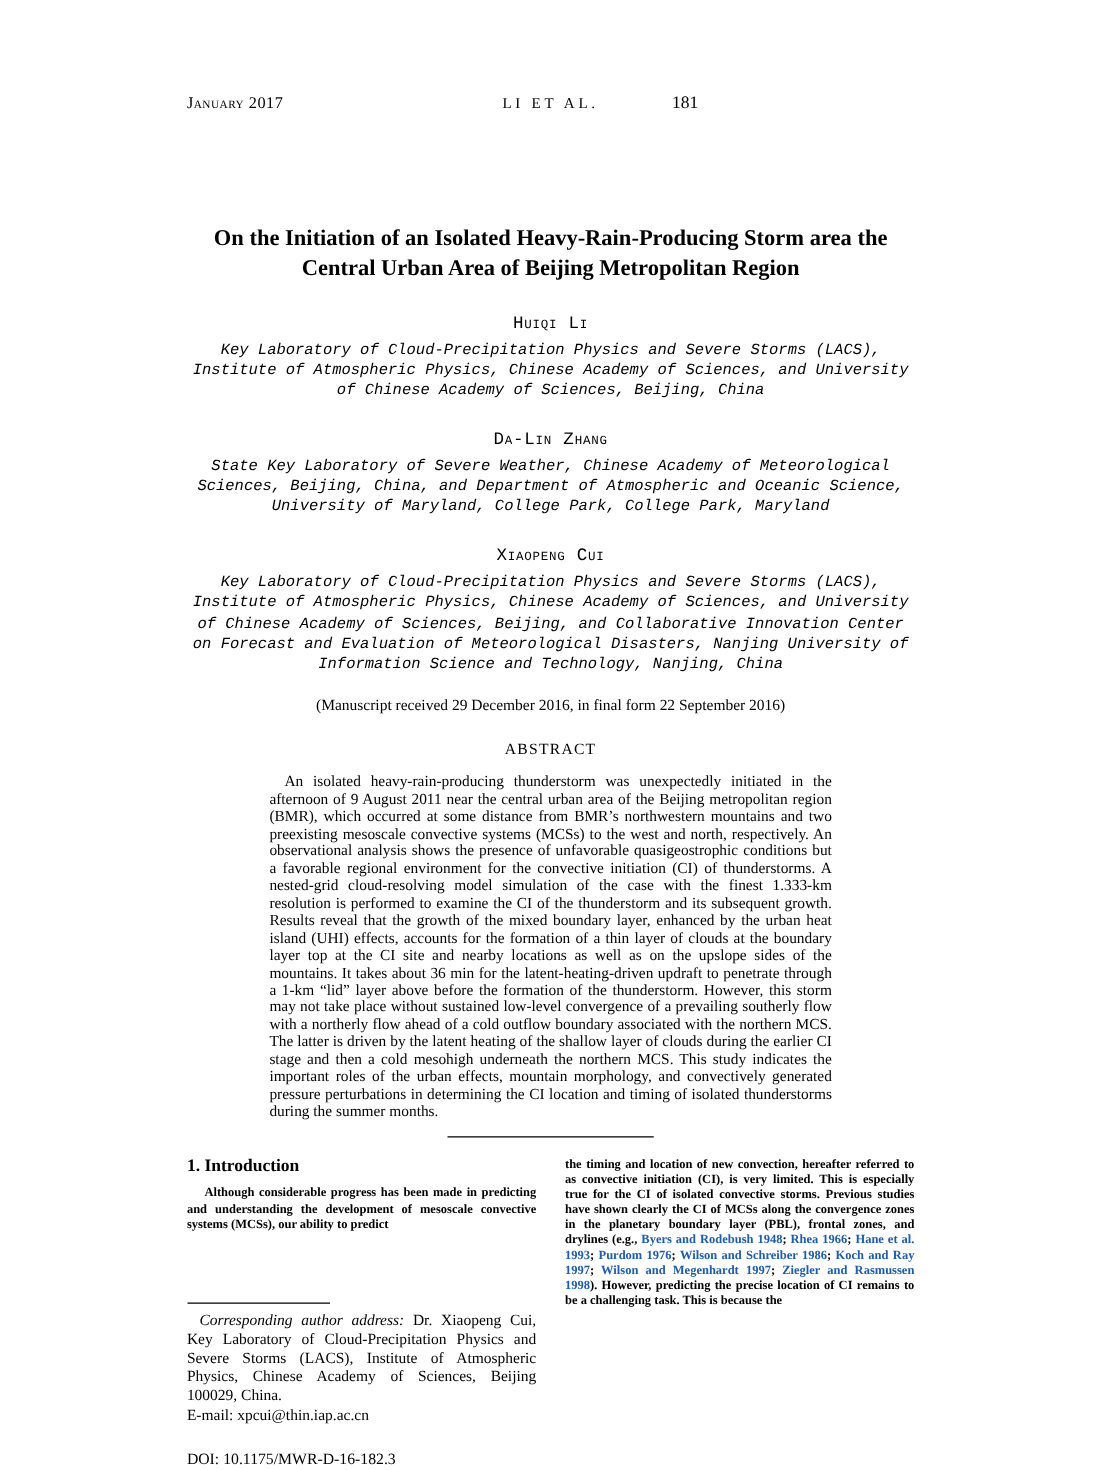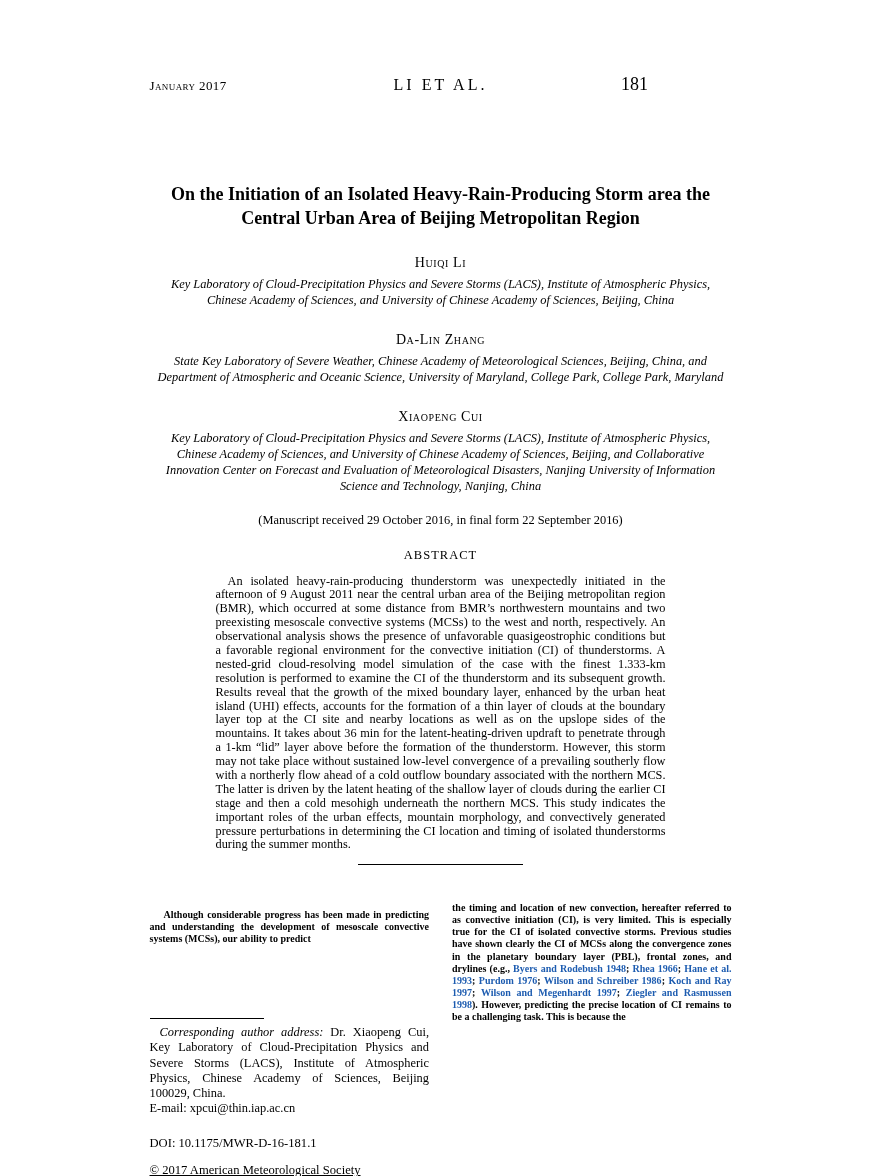"LI ET AL." .rh-center { font-size: 16px -> 12px }
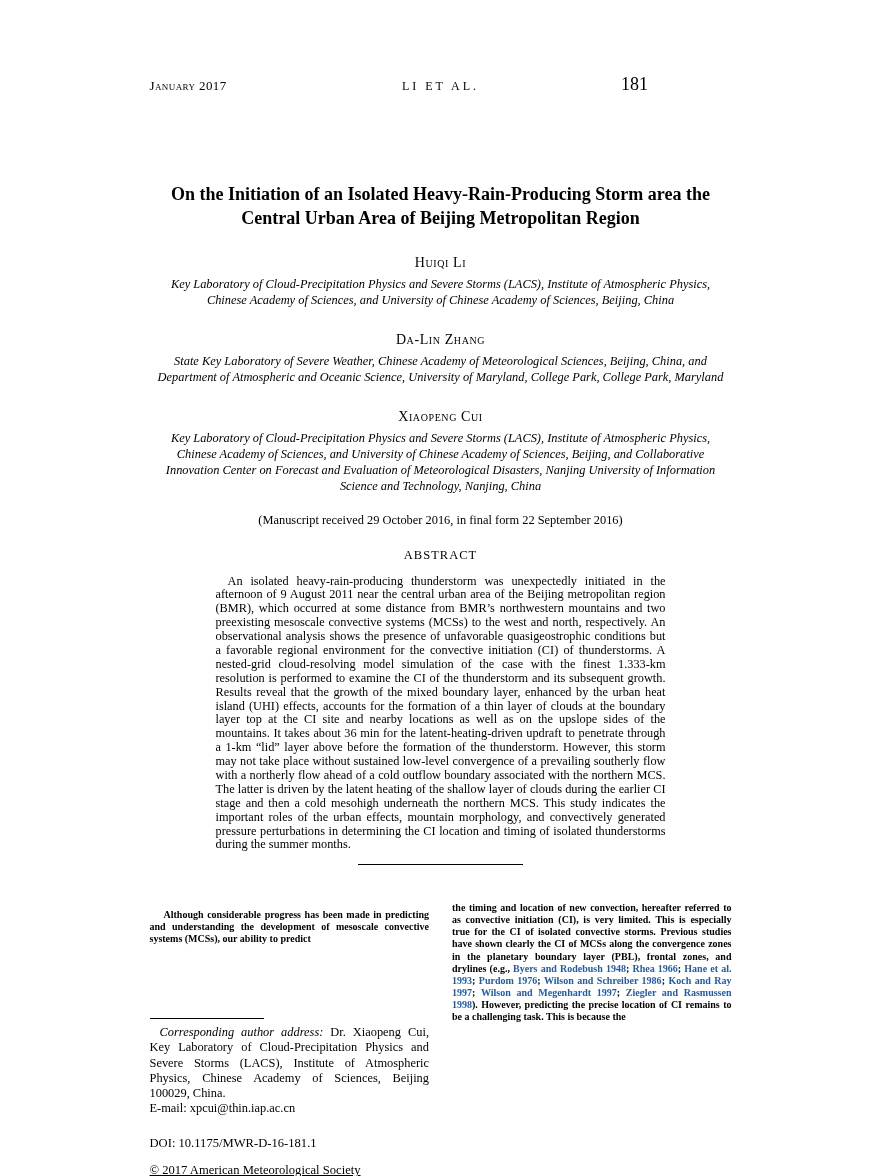"181" .rh-right { font-size: 18px -> 14px; text-align: center -> left }
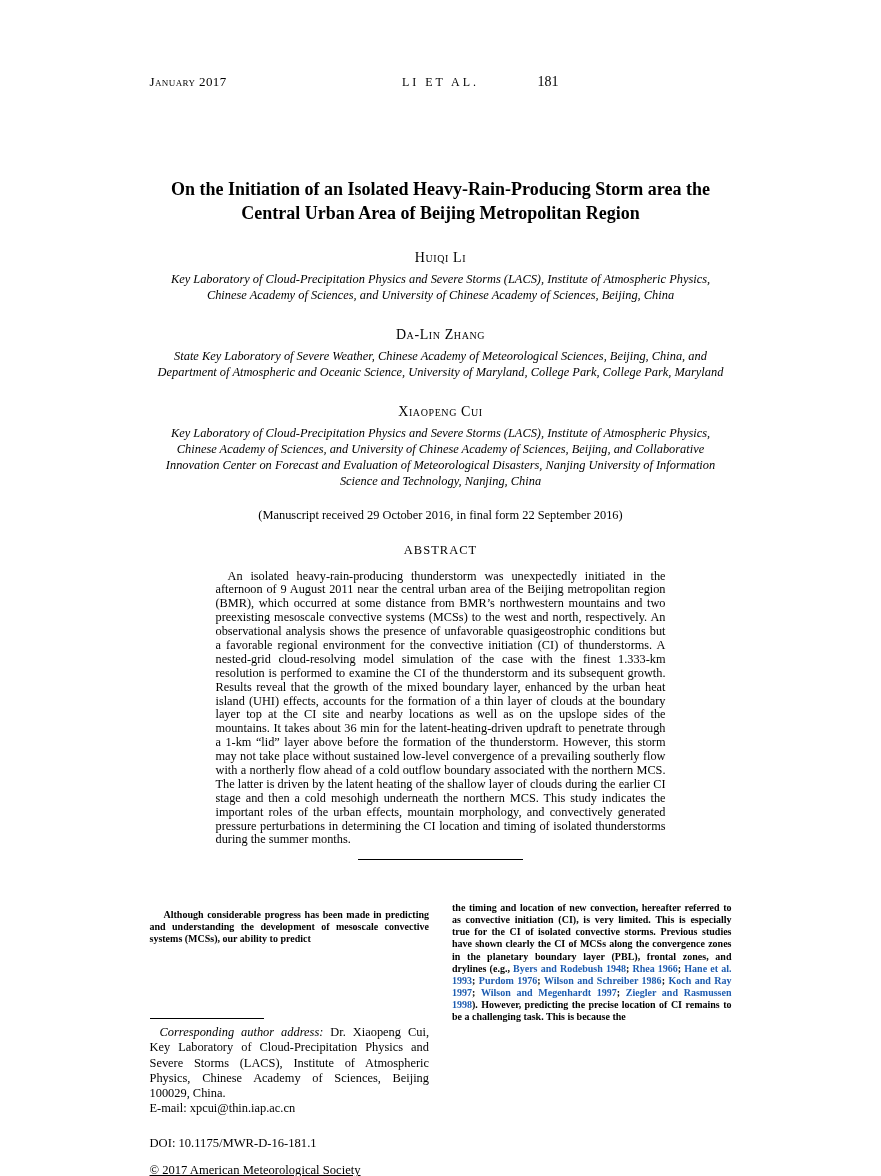"Huiqi Li" .author-block { font-family: none -> Liberation Mono, monospace }
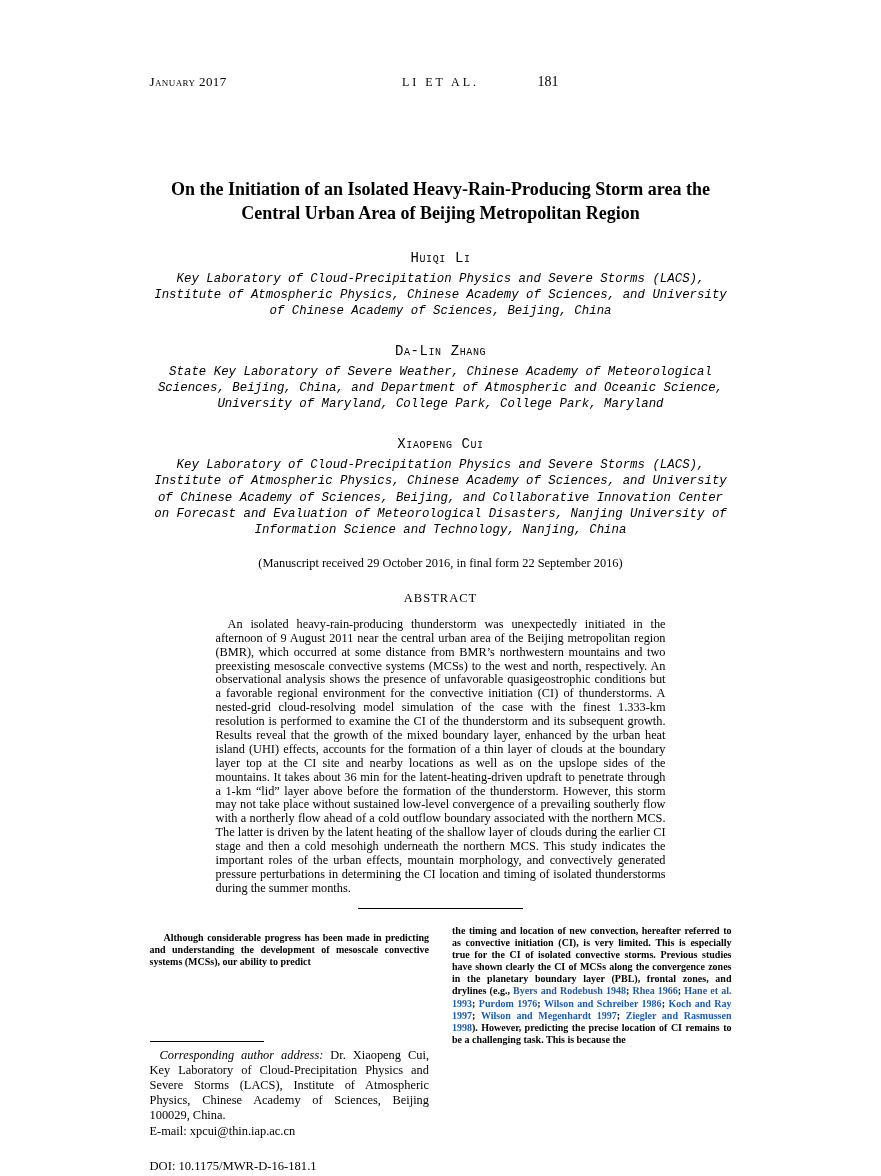"(Manuscript received 29 October 2016," p.manuscript-note { text: October -> December }
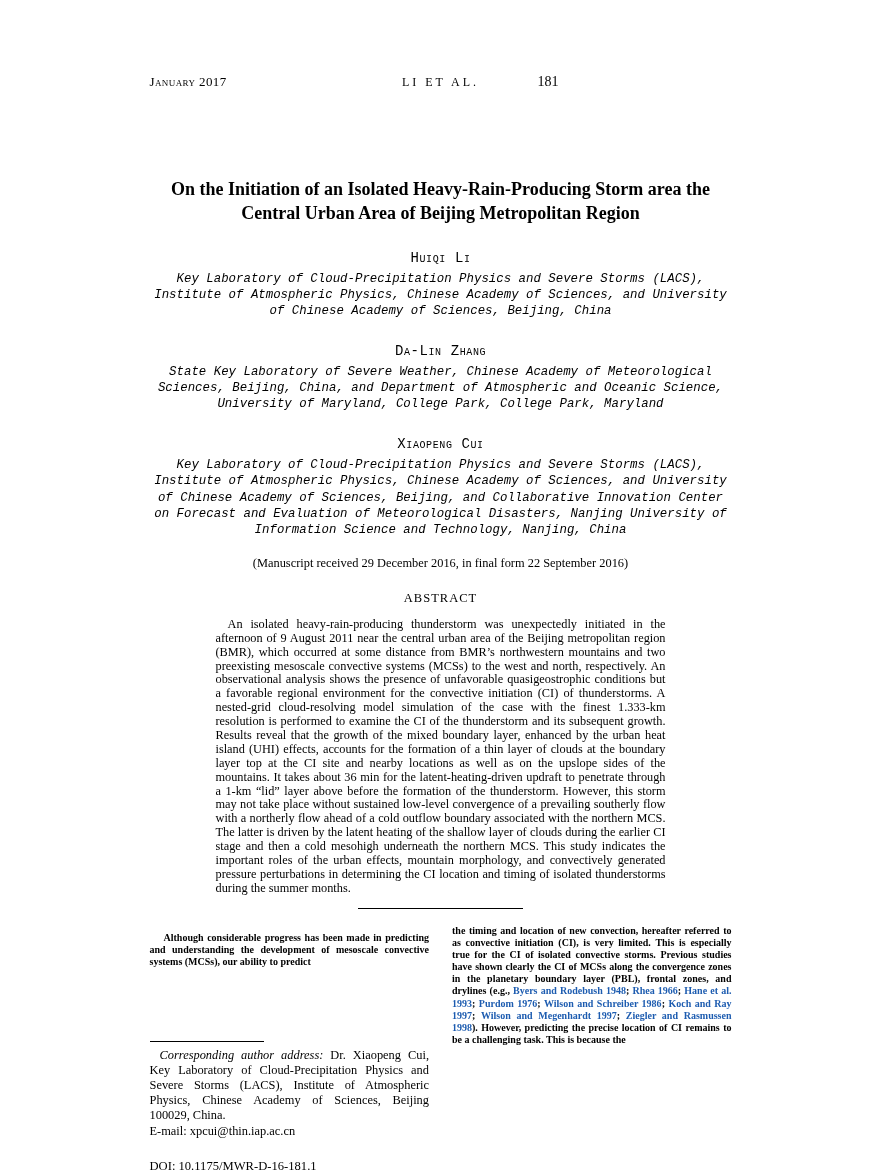"1. Introduction" h2.section-heading { html: none -> <h2>1. Introduction</h2> }
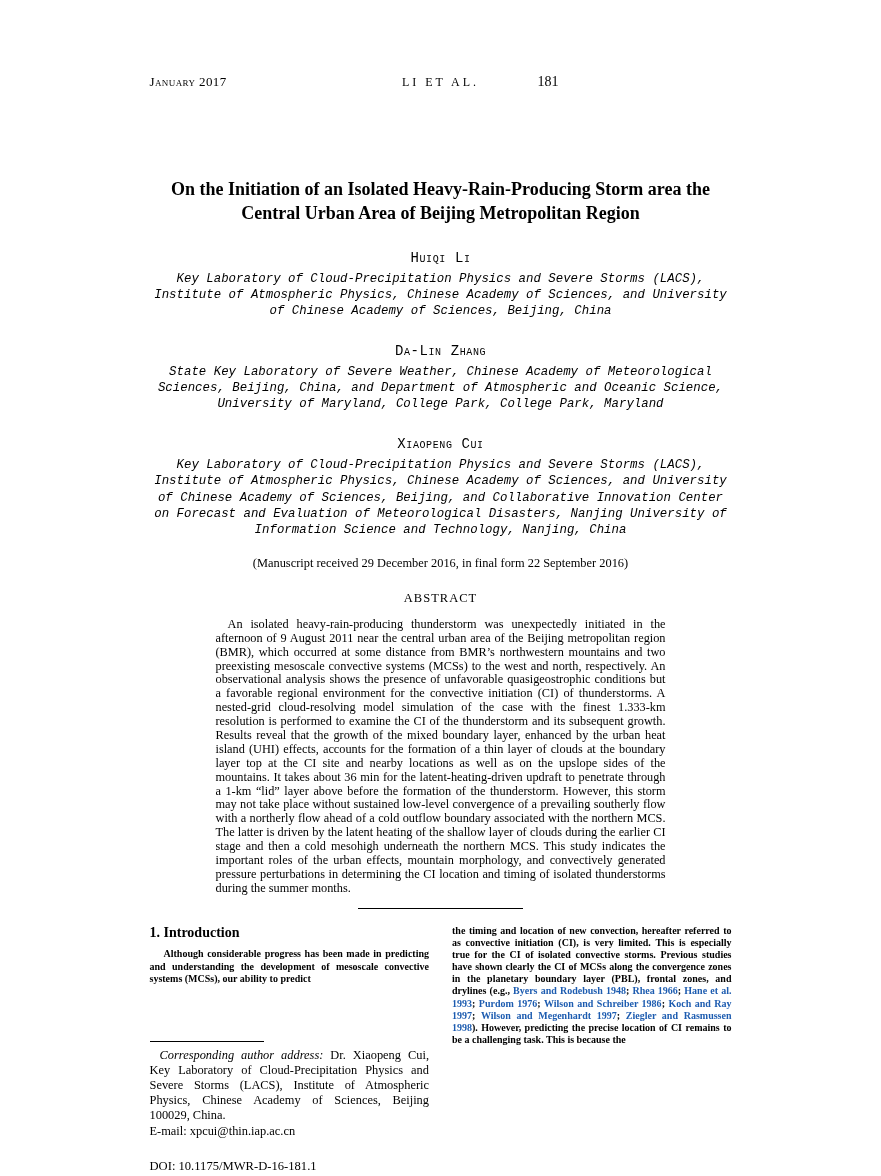"DOI: 10.1175/MWR-D-16-181.1" p.doi { text: 10.1175/MWR-D-16-181.1 -> 10.1175/MWR-D-16-182.3 }
